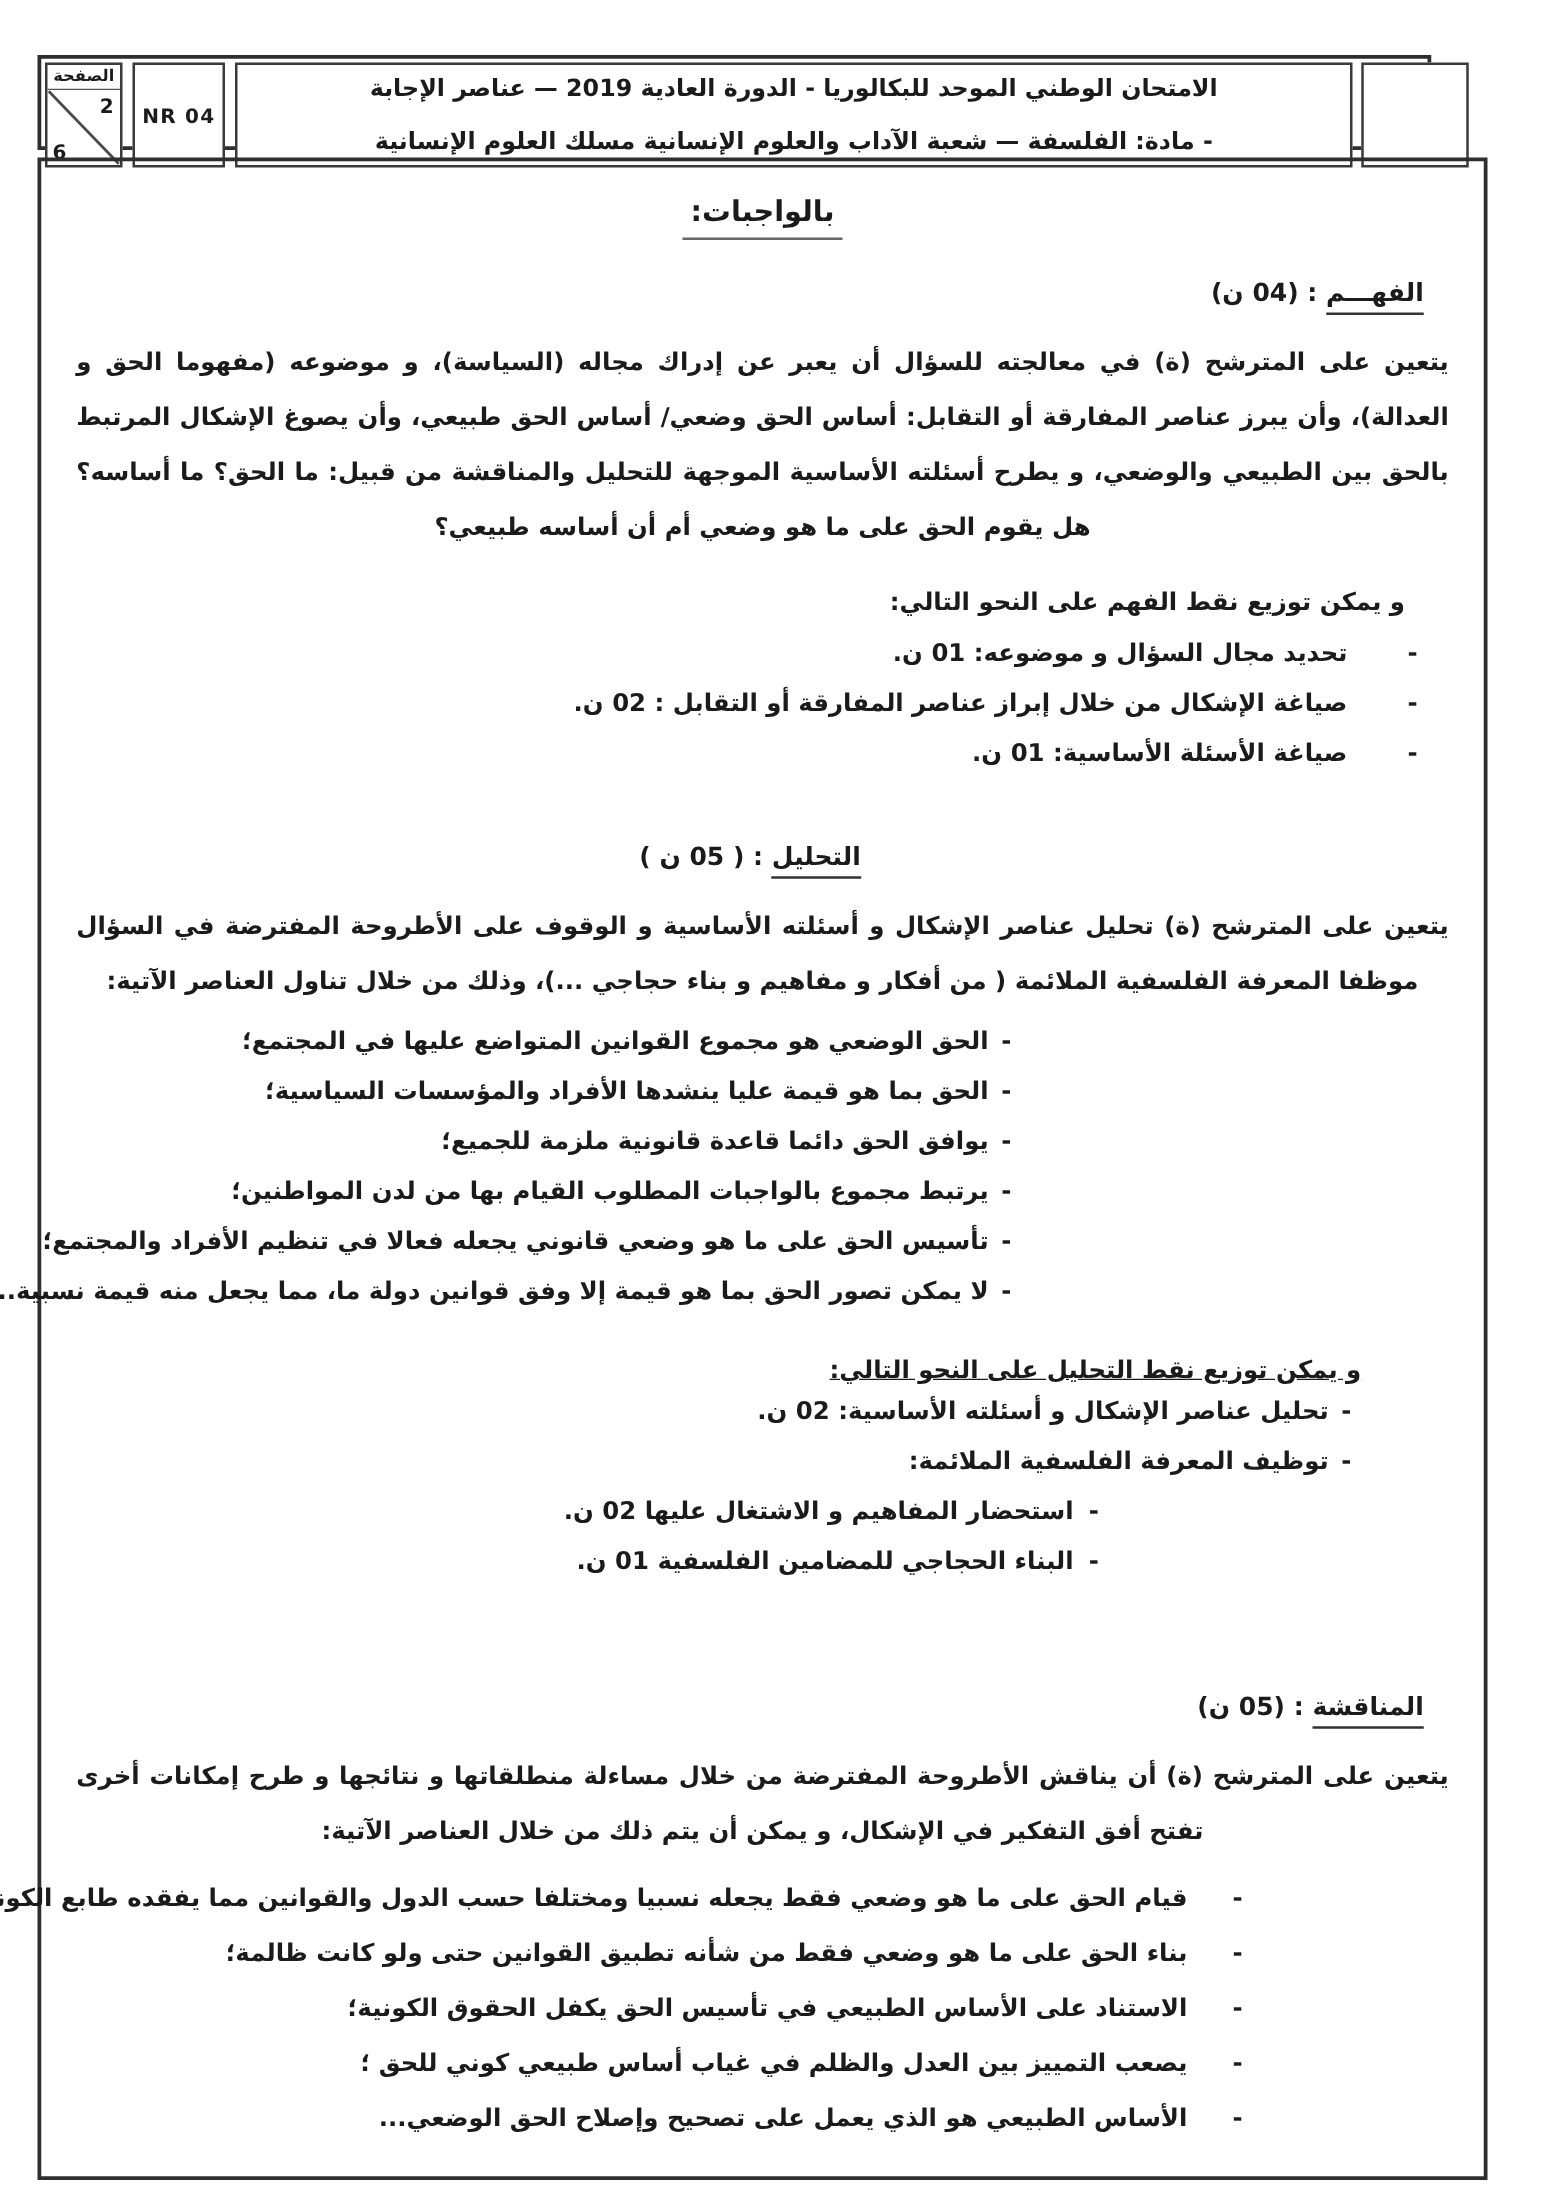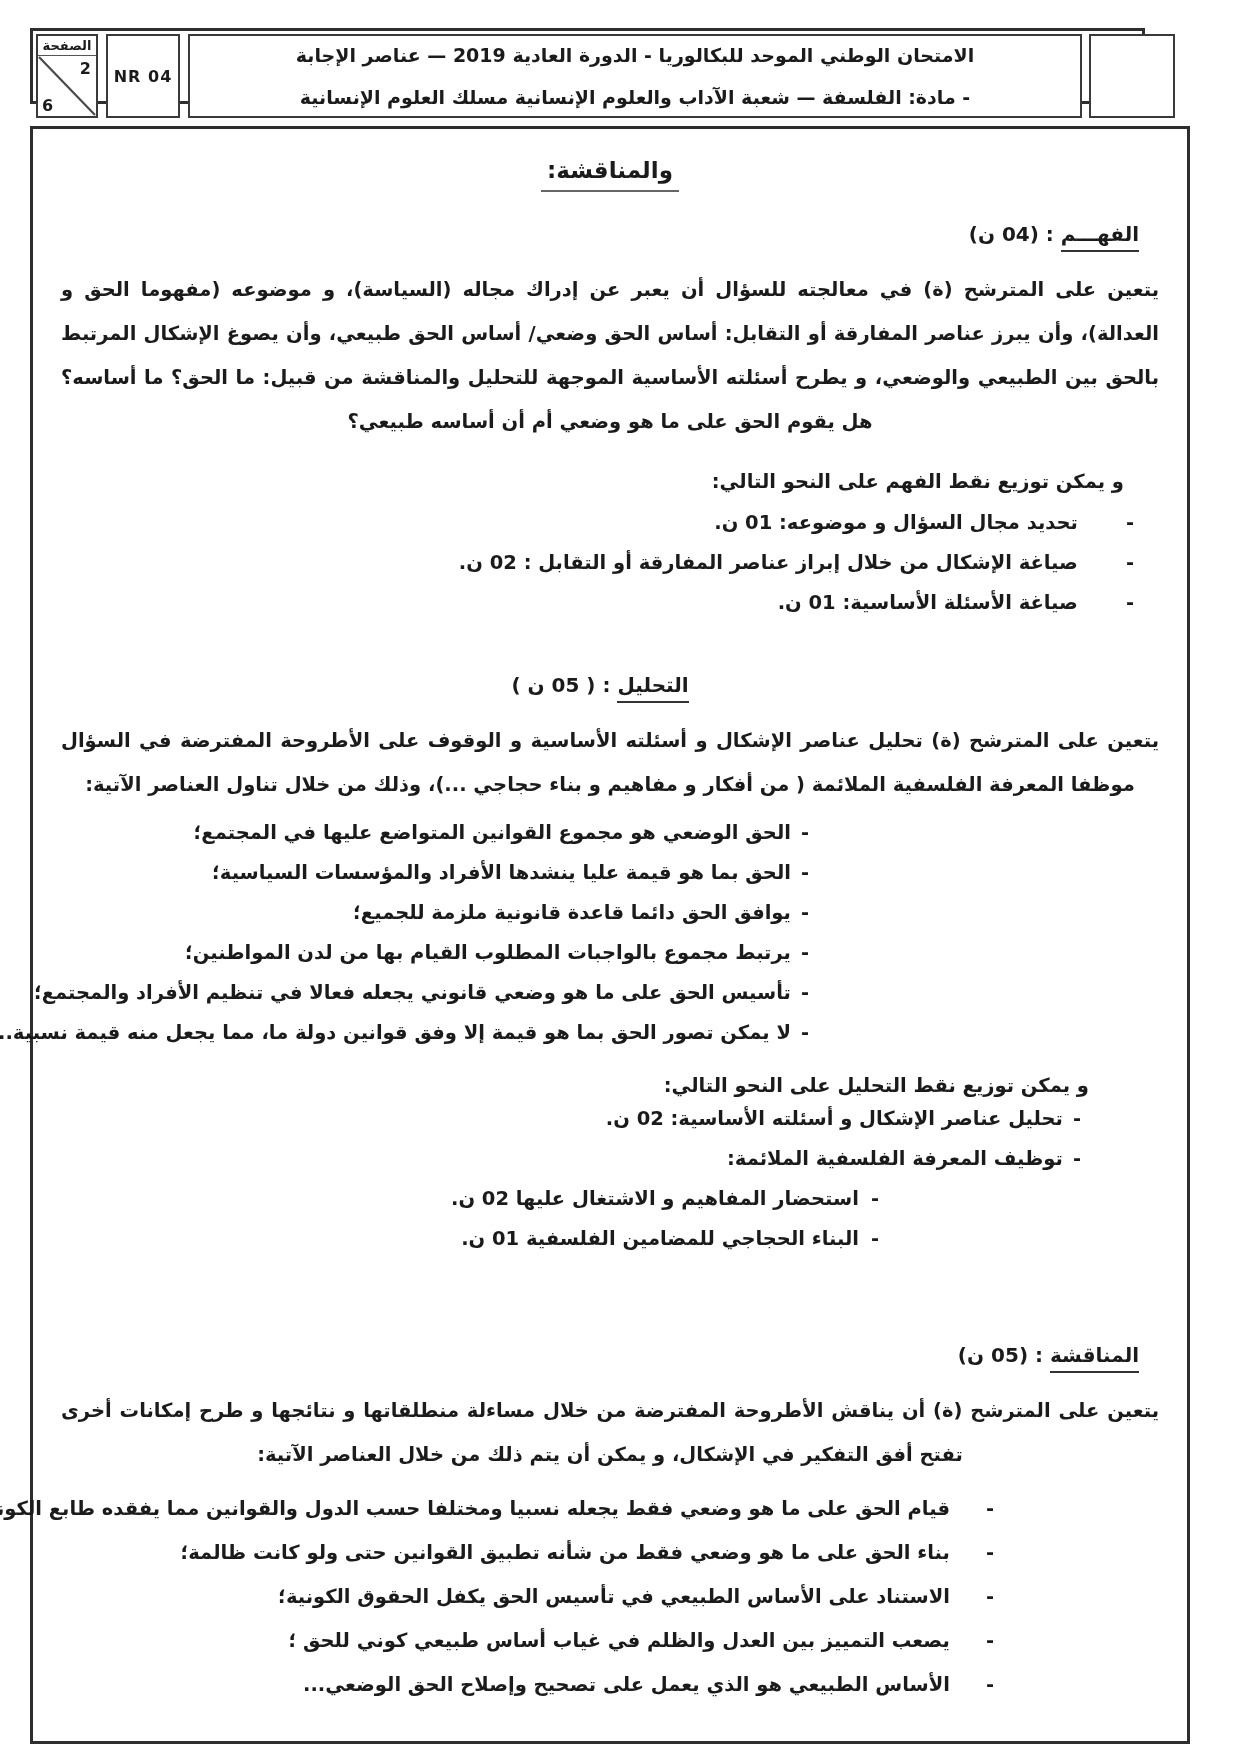"الصفحة" .header { top: 28px -> 44px }
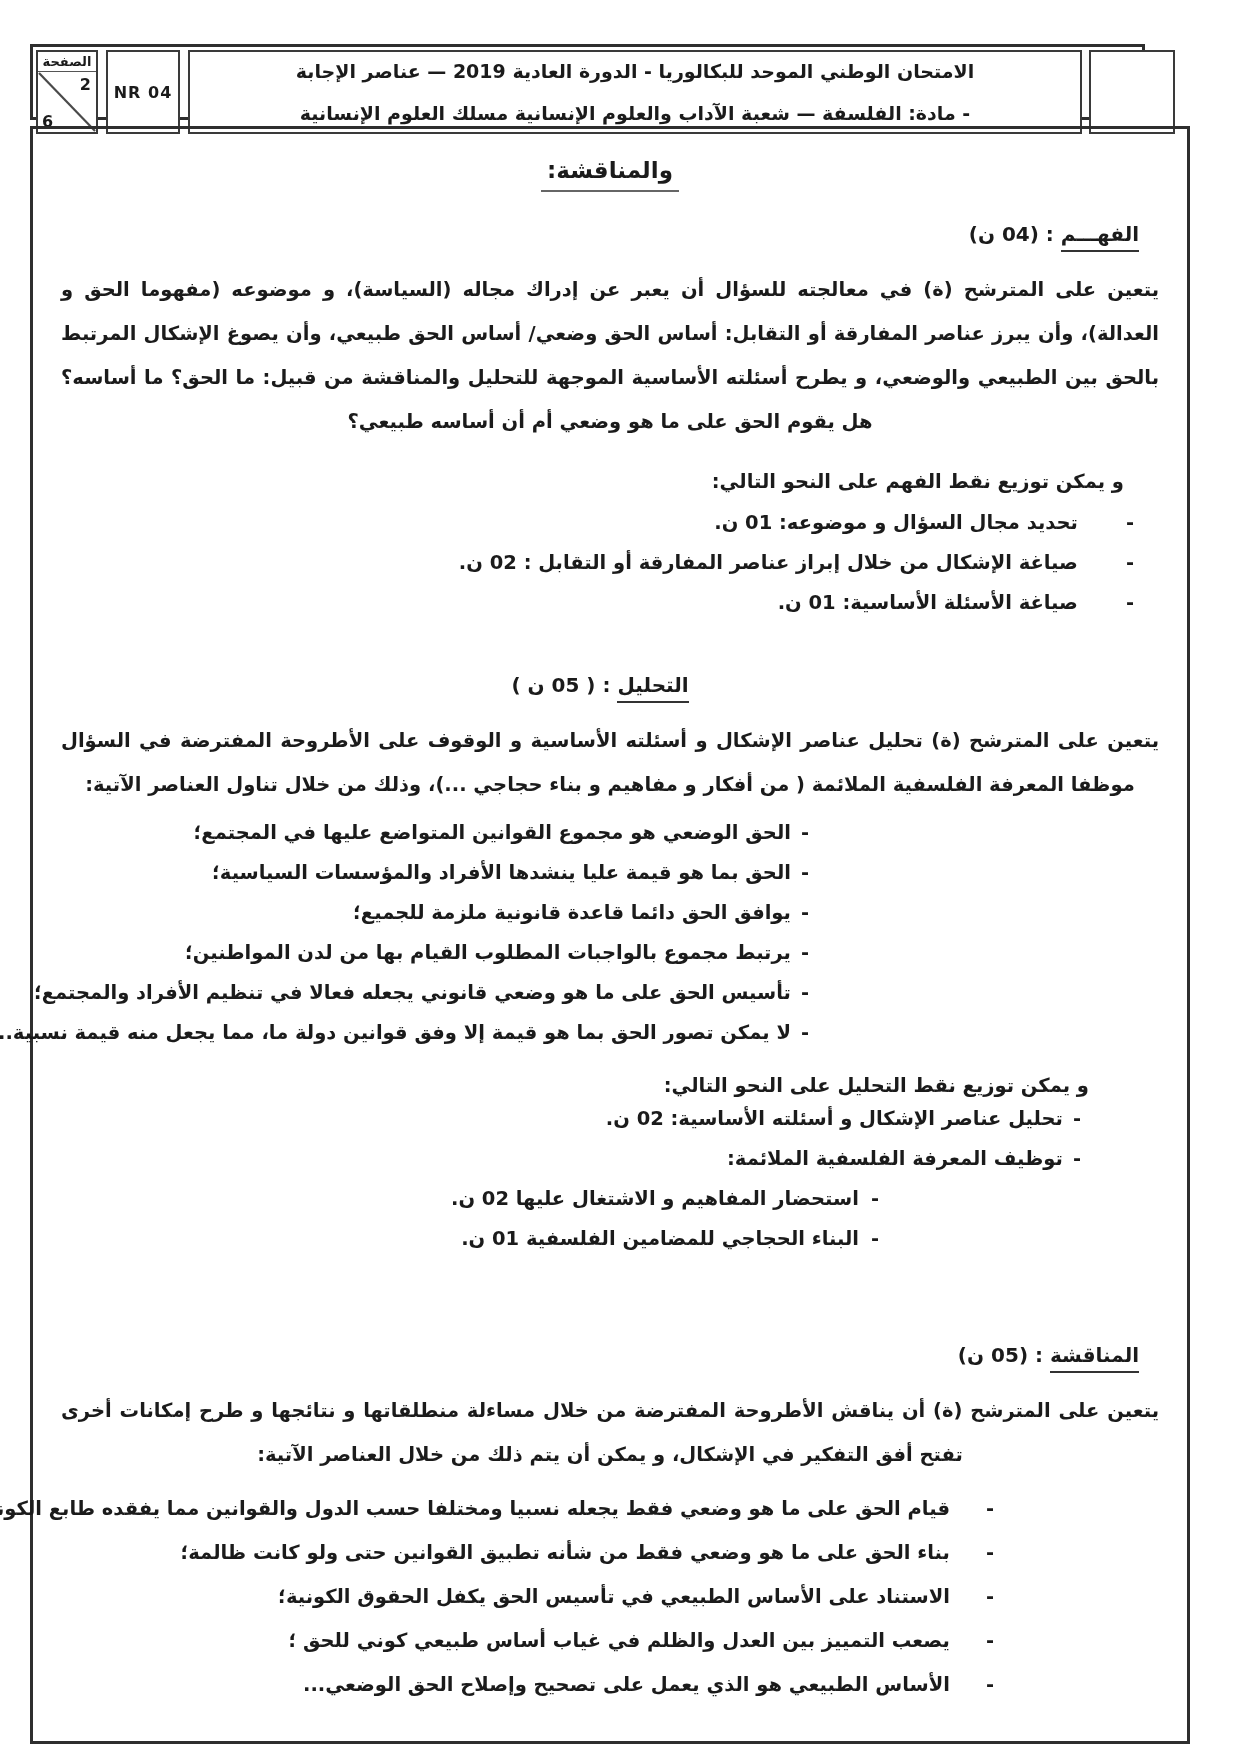"والمناقشة:" span.main-title { text: والمناقشة -> بالواجبات }
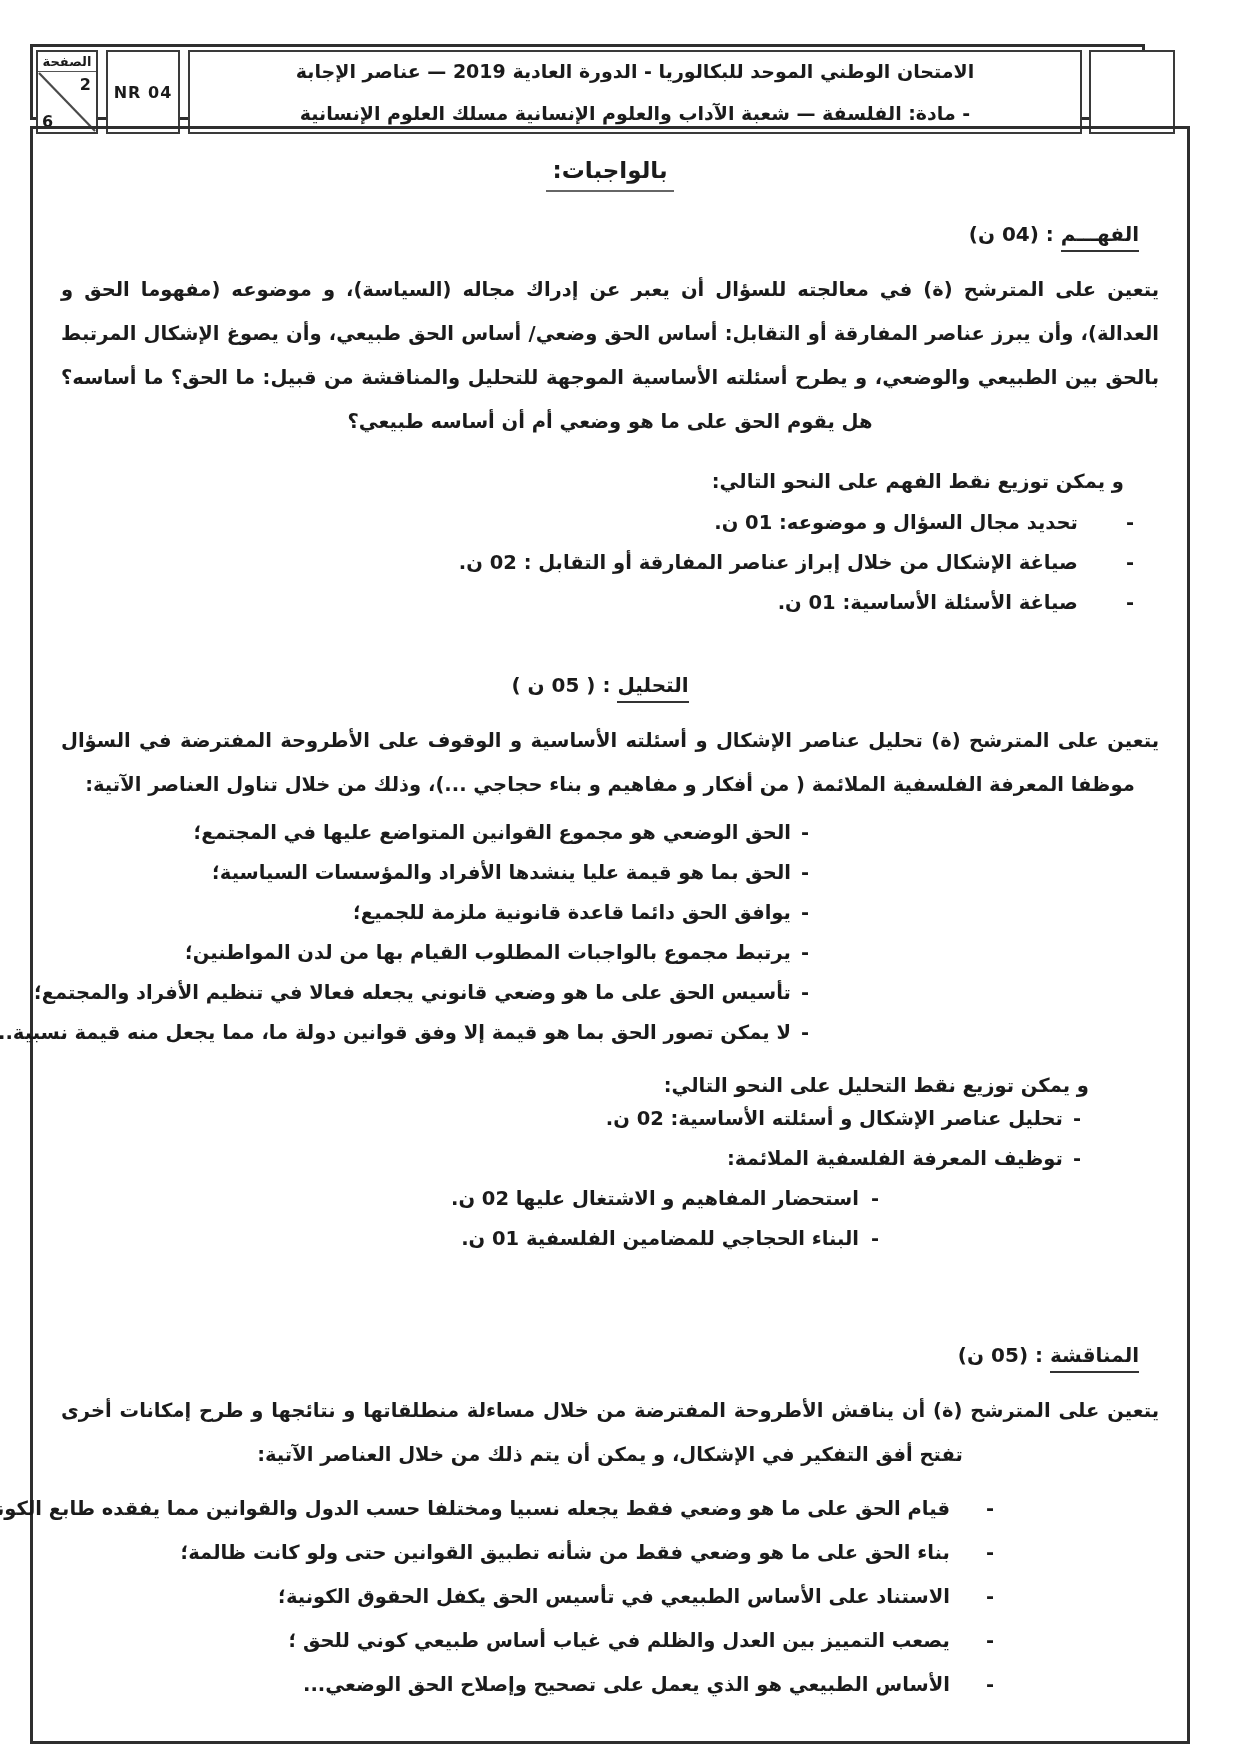"و يمكن توزيع نقط التحليل" .intro-ana { margin-top: 10px -> 20px; text-decoration: none -> underline }
